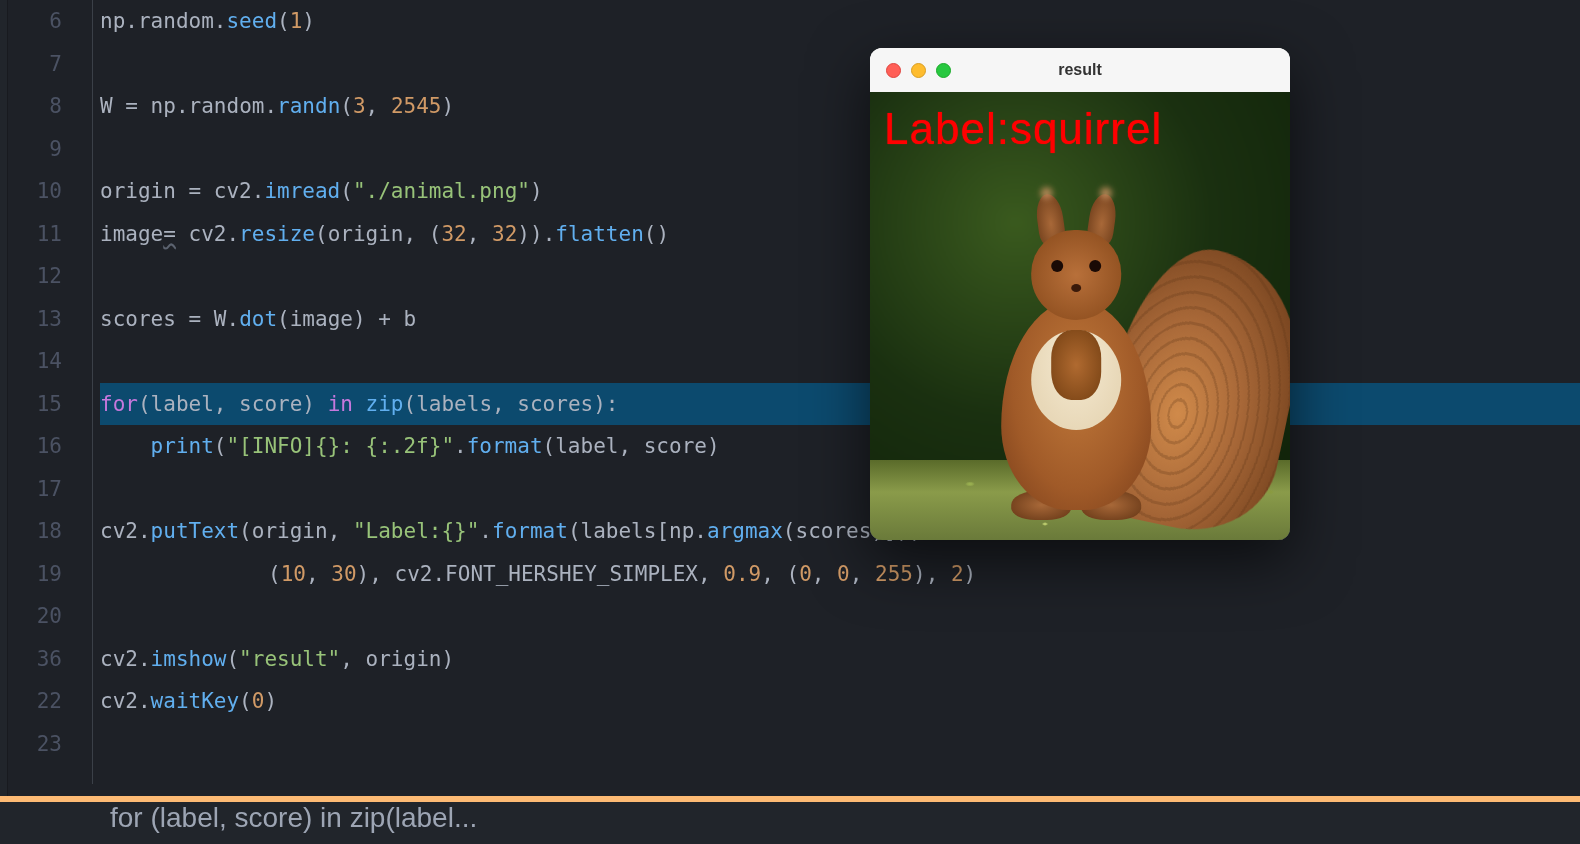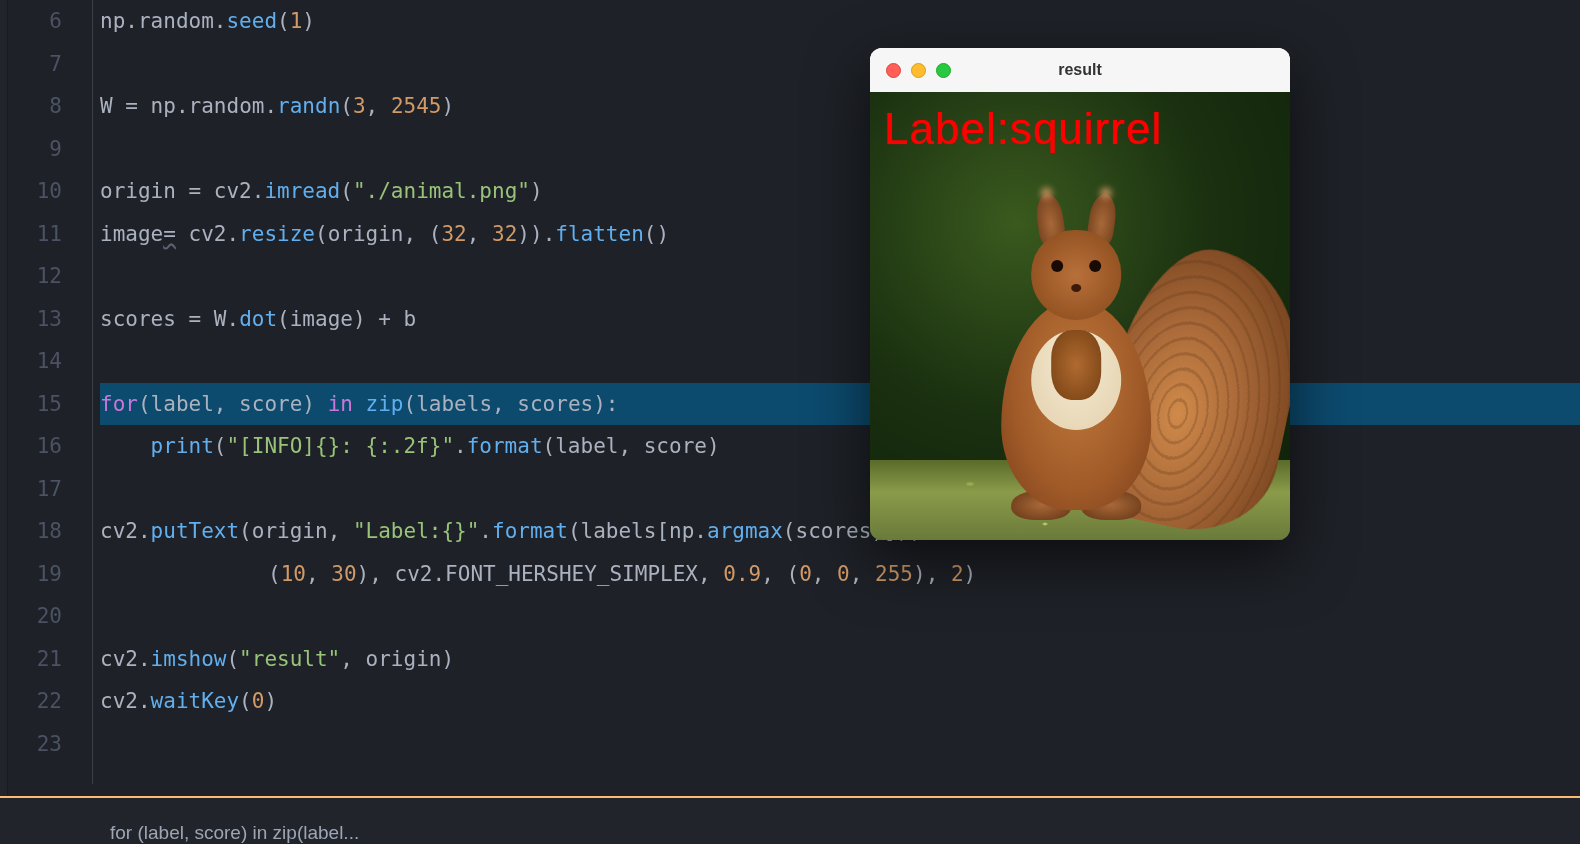"21" div.ln { text: 21 -> 36 }
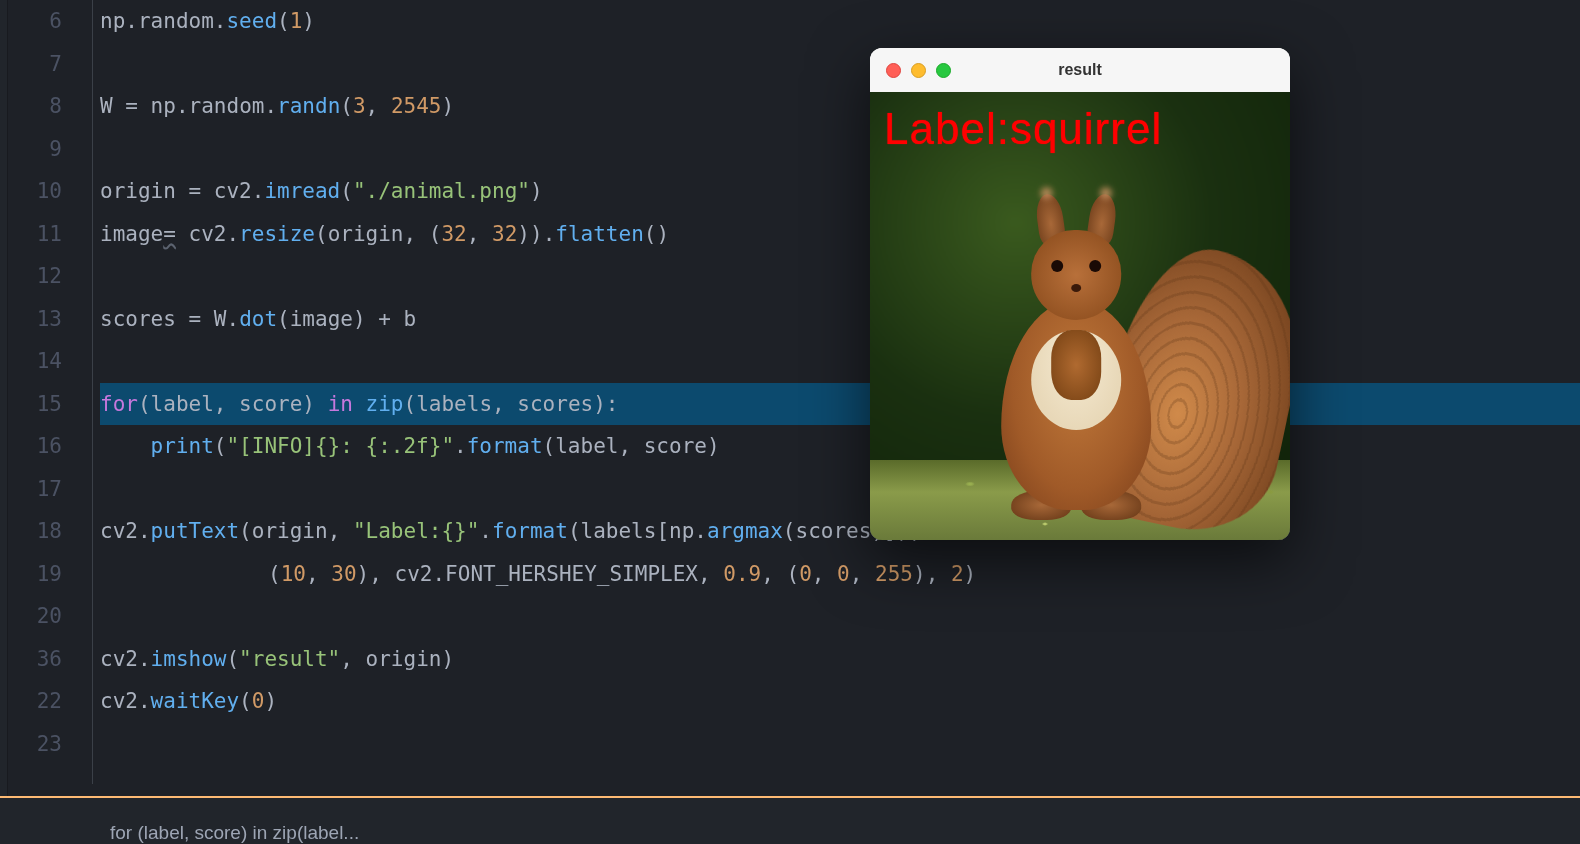"for (label, score) in zip(label..." .statusbar { align-items: flex-end -> flex-start; border-top: 2px solid #fdba74 -> 6px solid #fdba74; font-size: 19px -> 28px }
